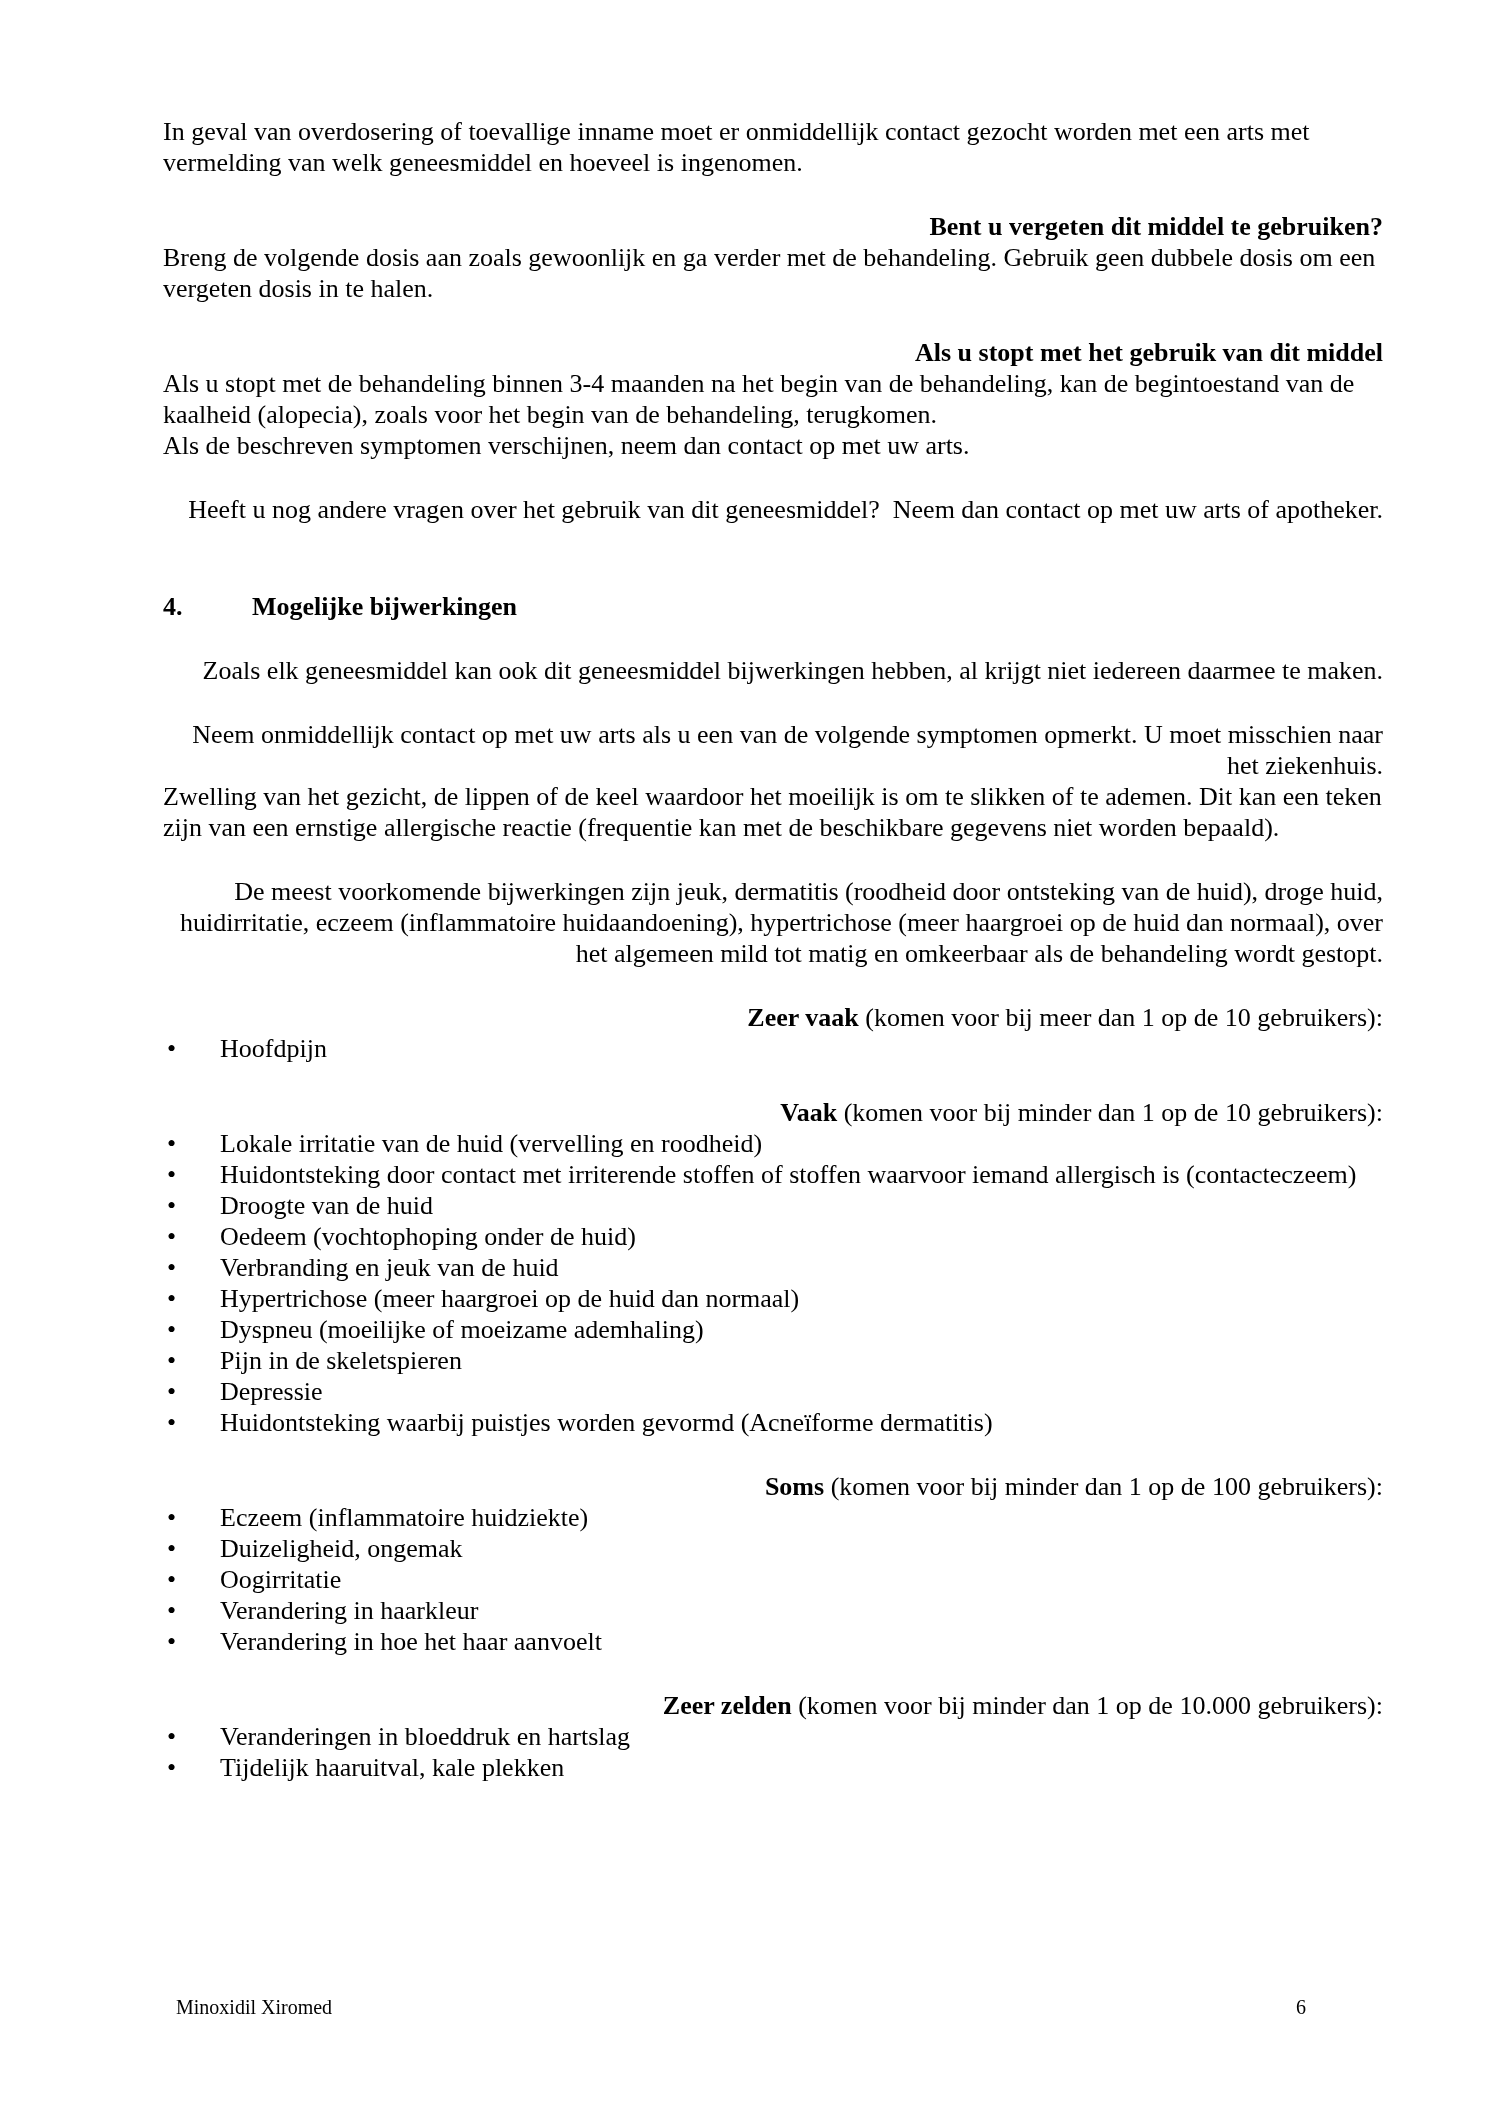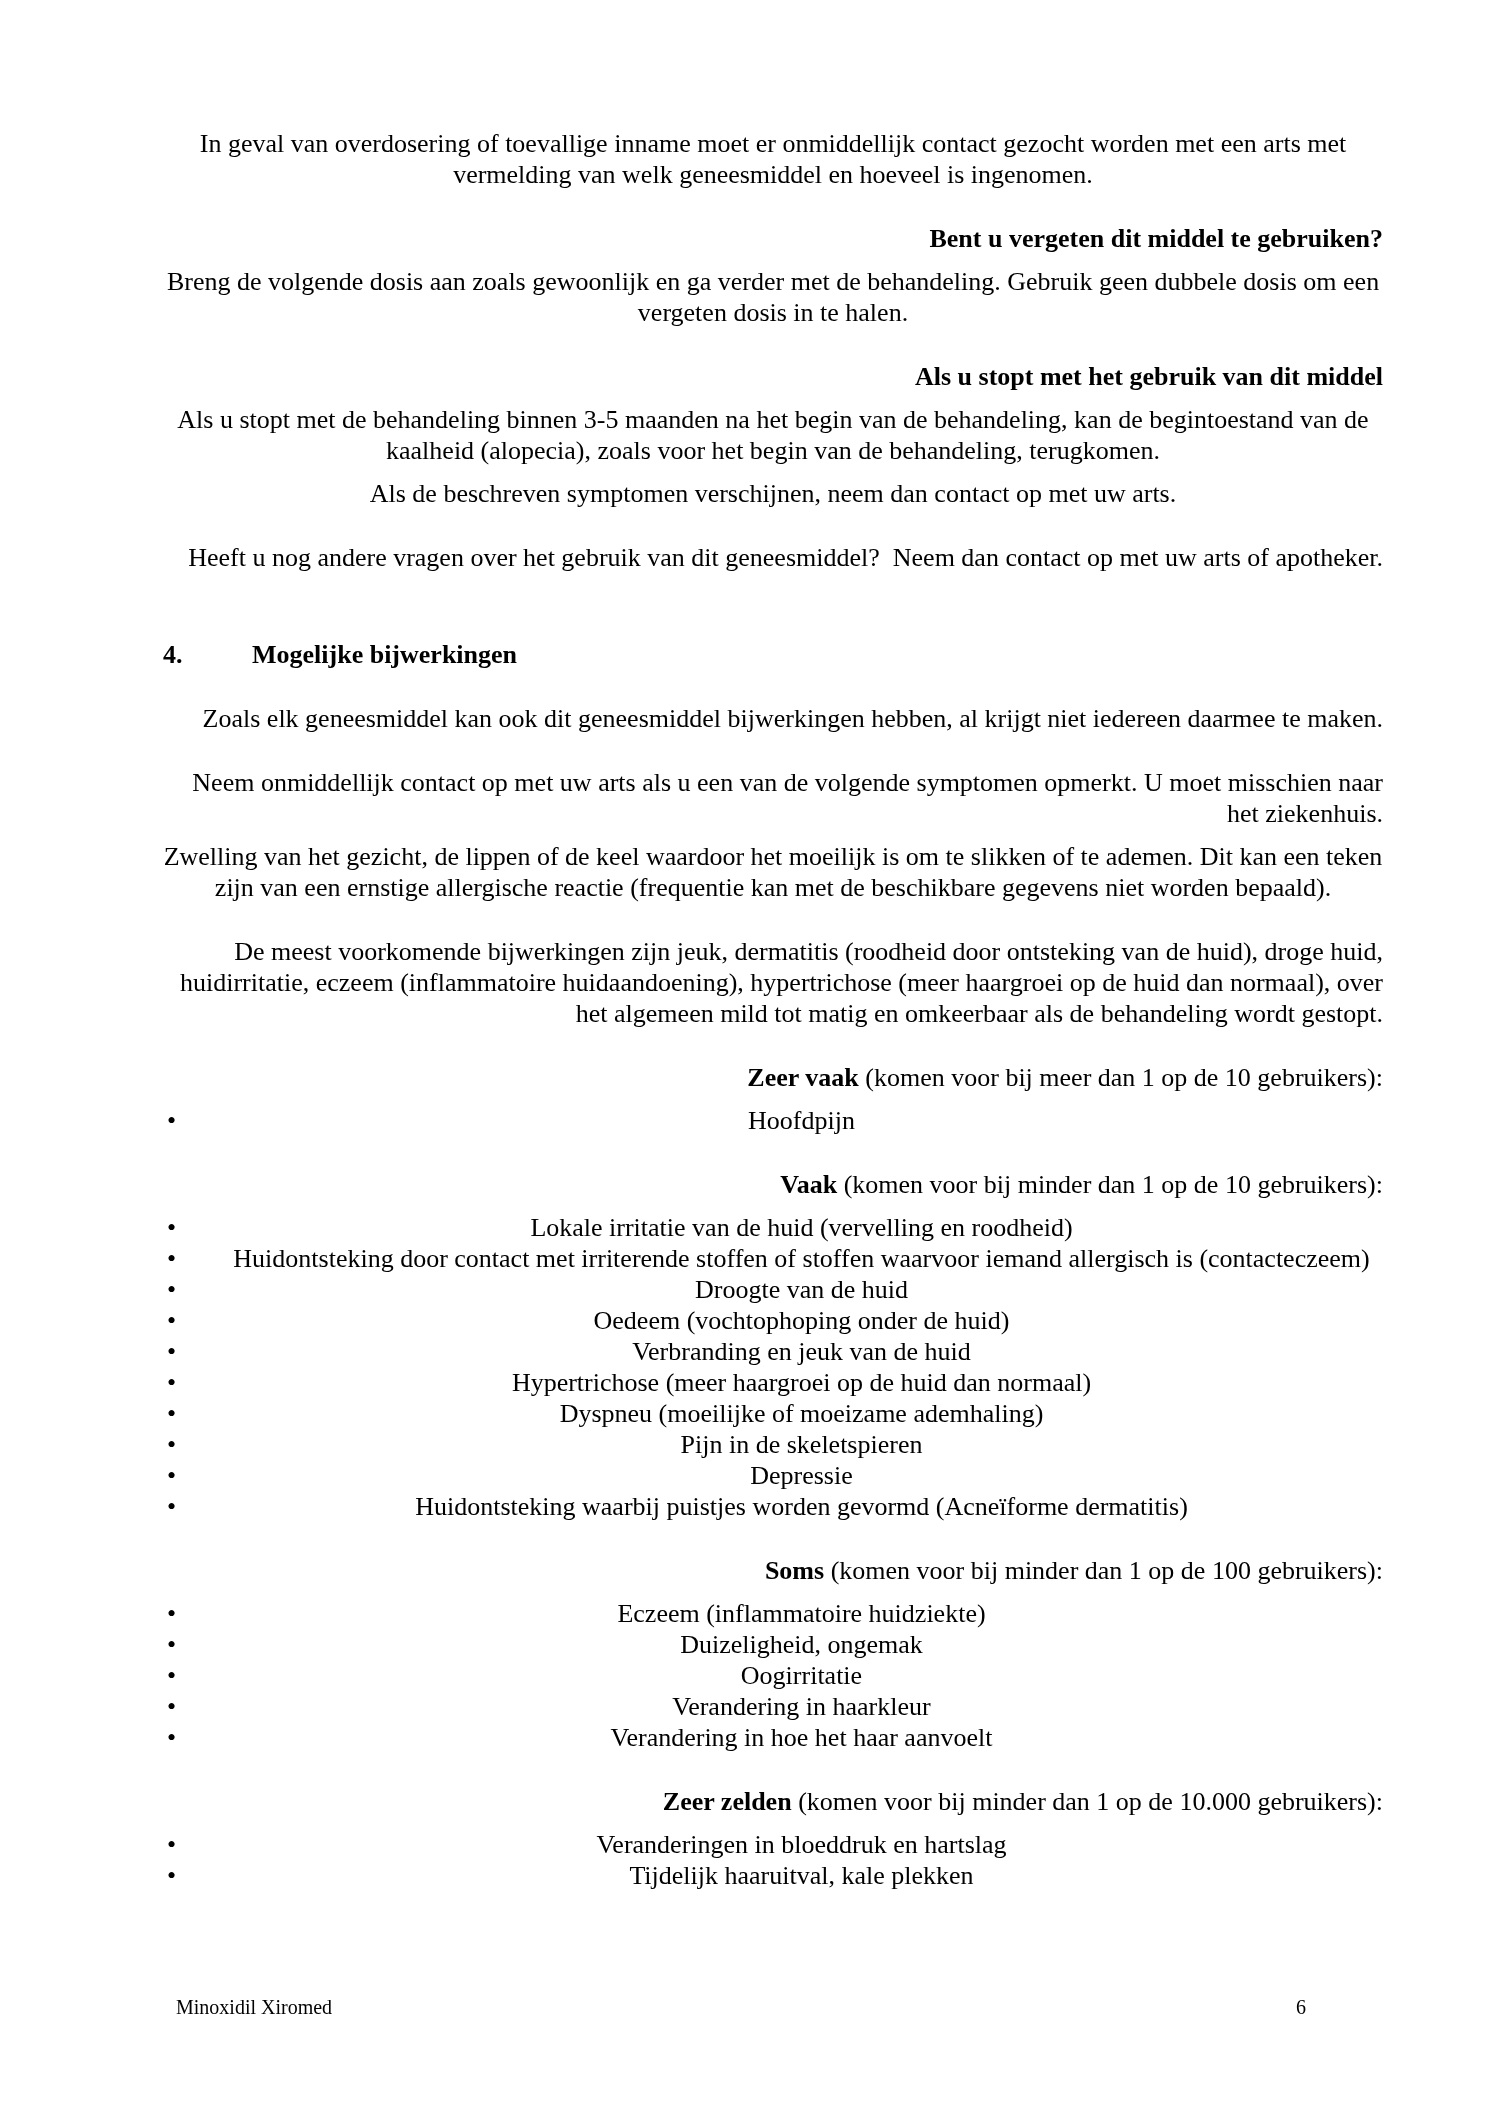"In geval van overdosering of" .gap-0 { margin-top: 12px -> 0; text-align: center -> none }
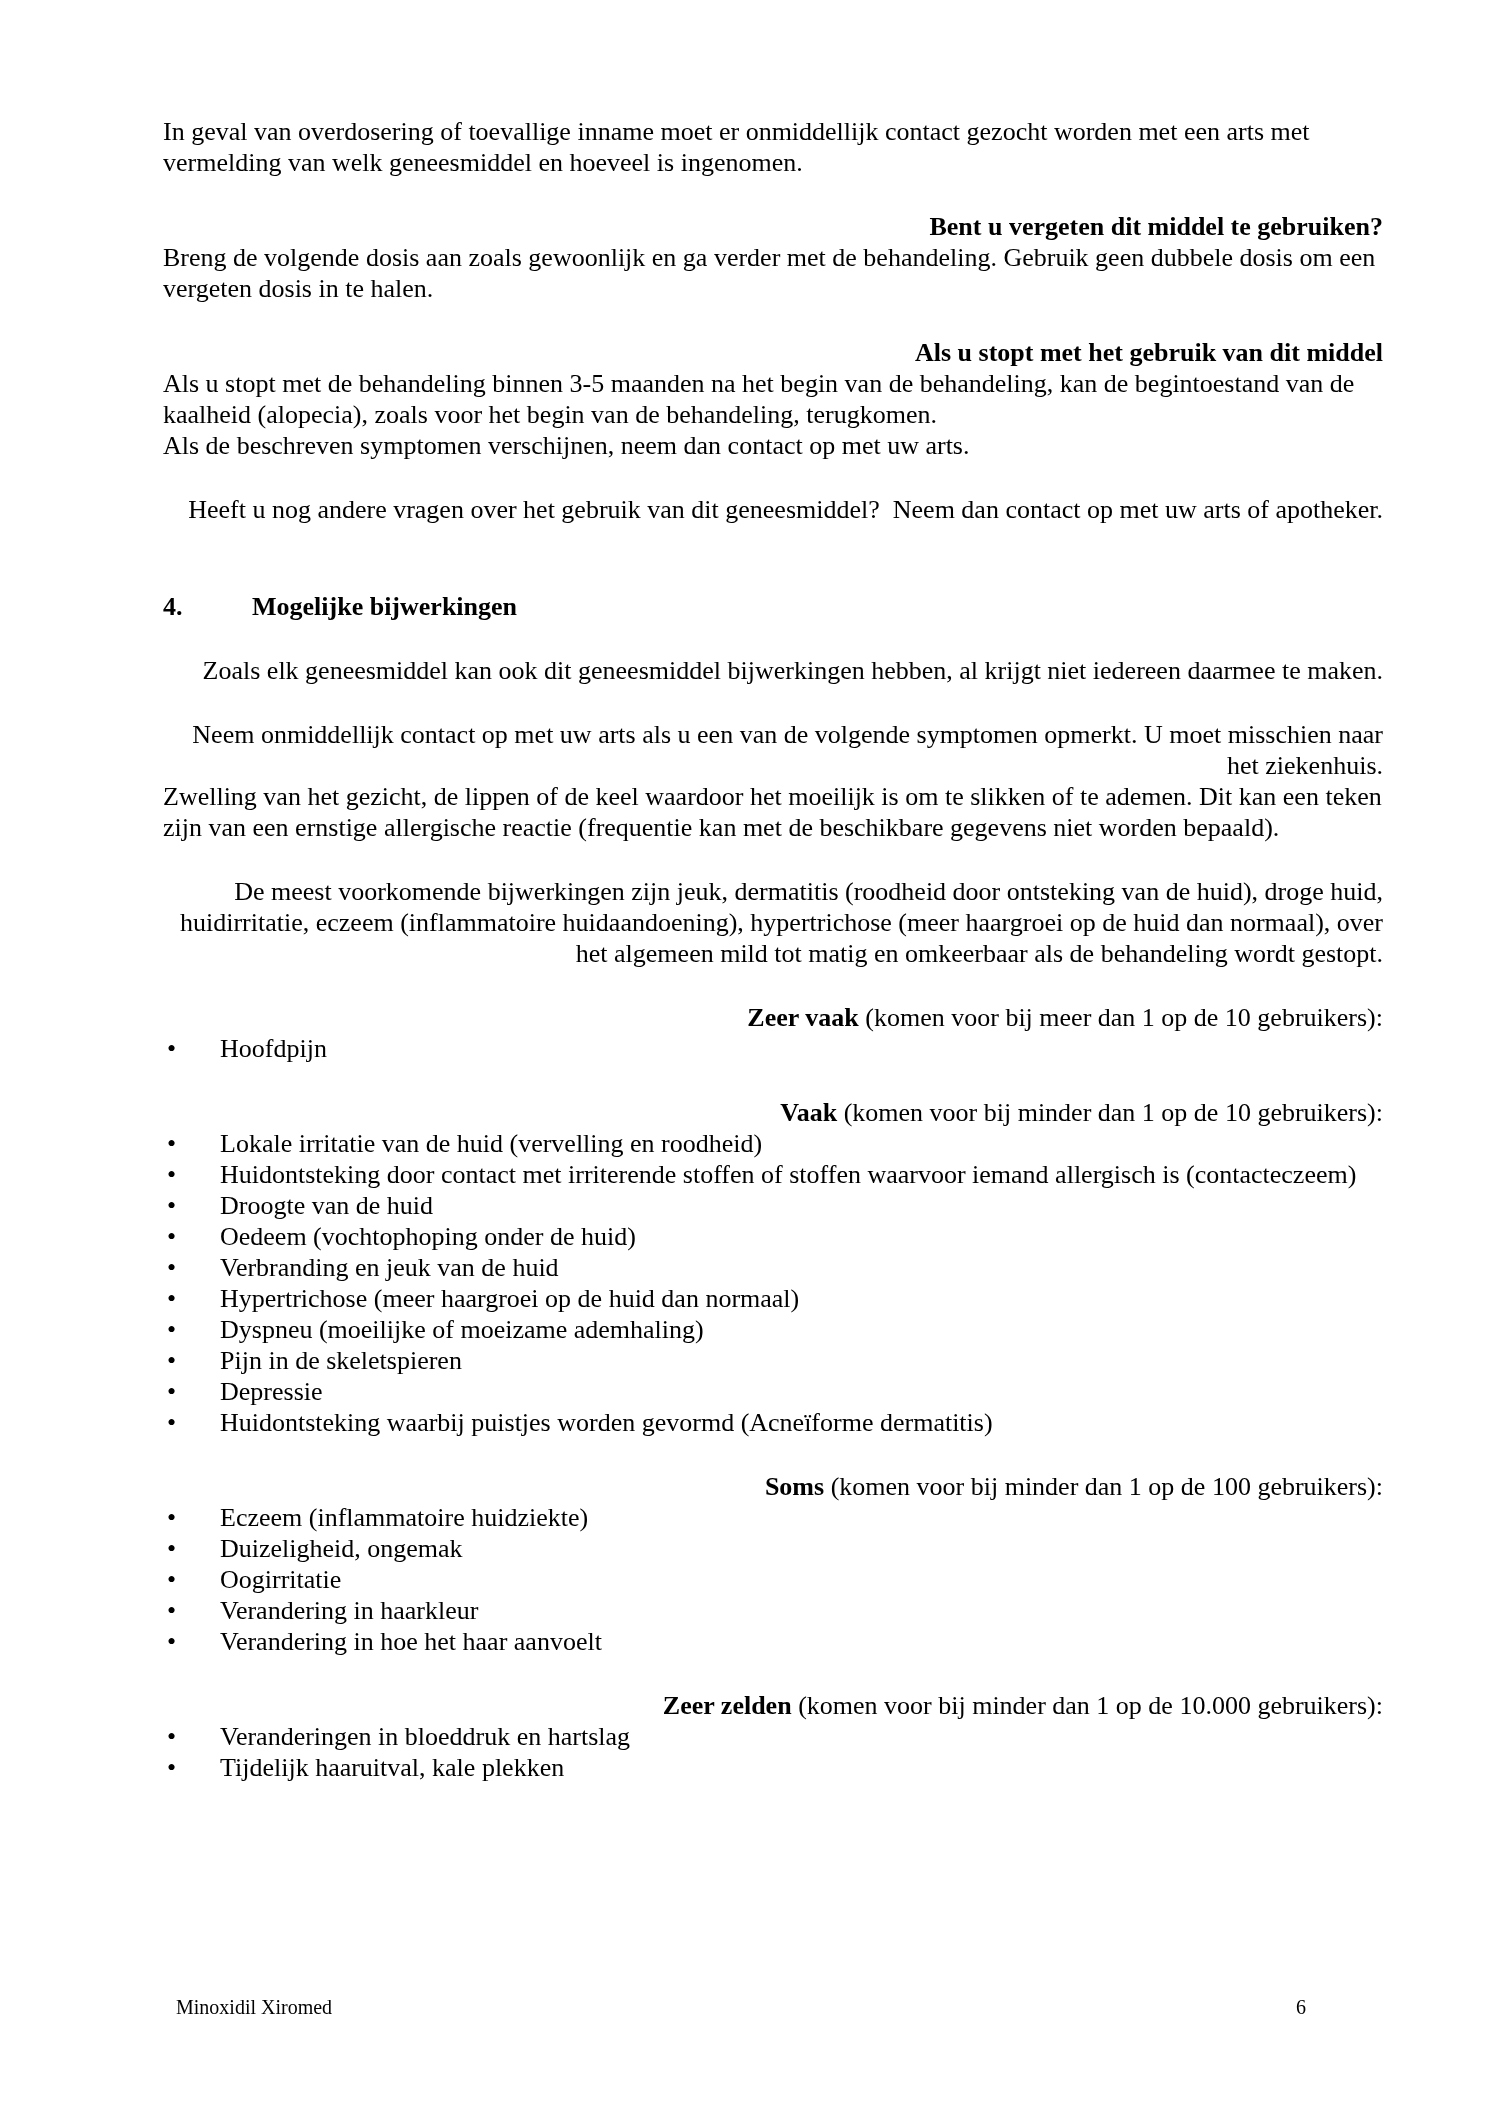"Als u stopt met de" p.paragraph { text: 3-5 -> 3-4 }
